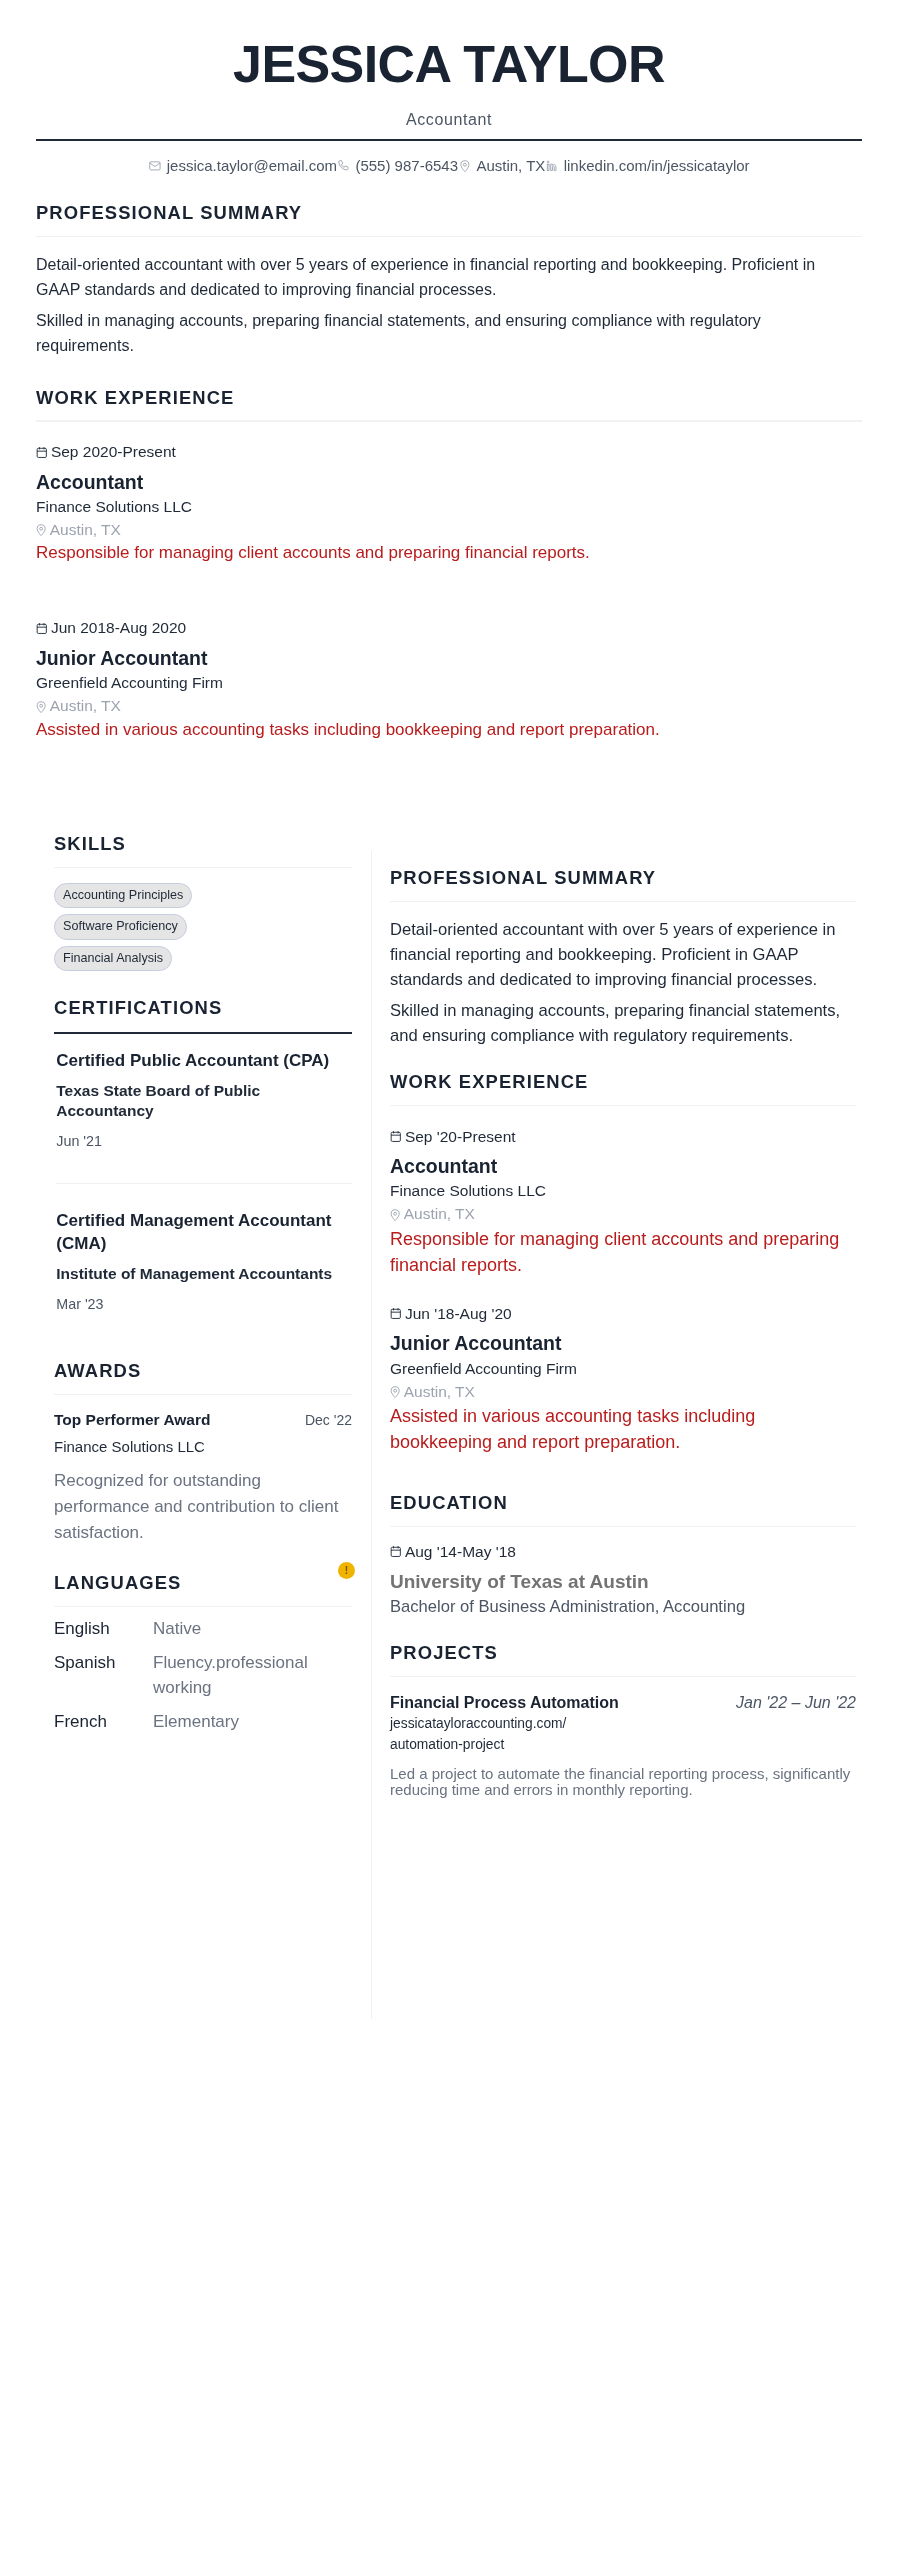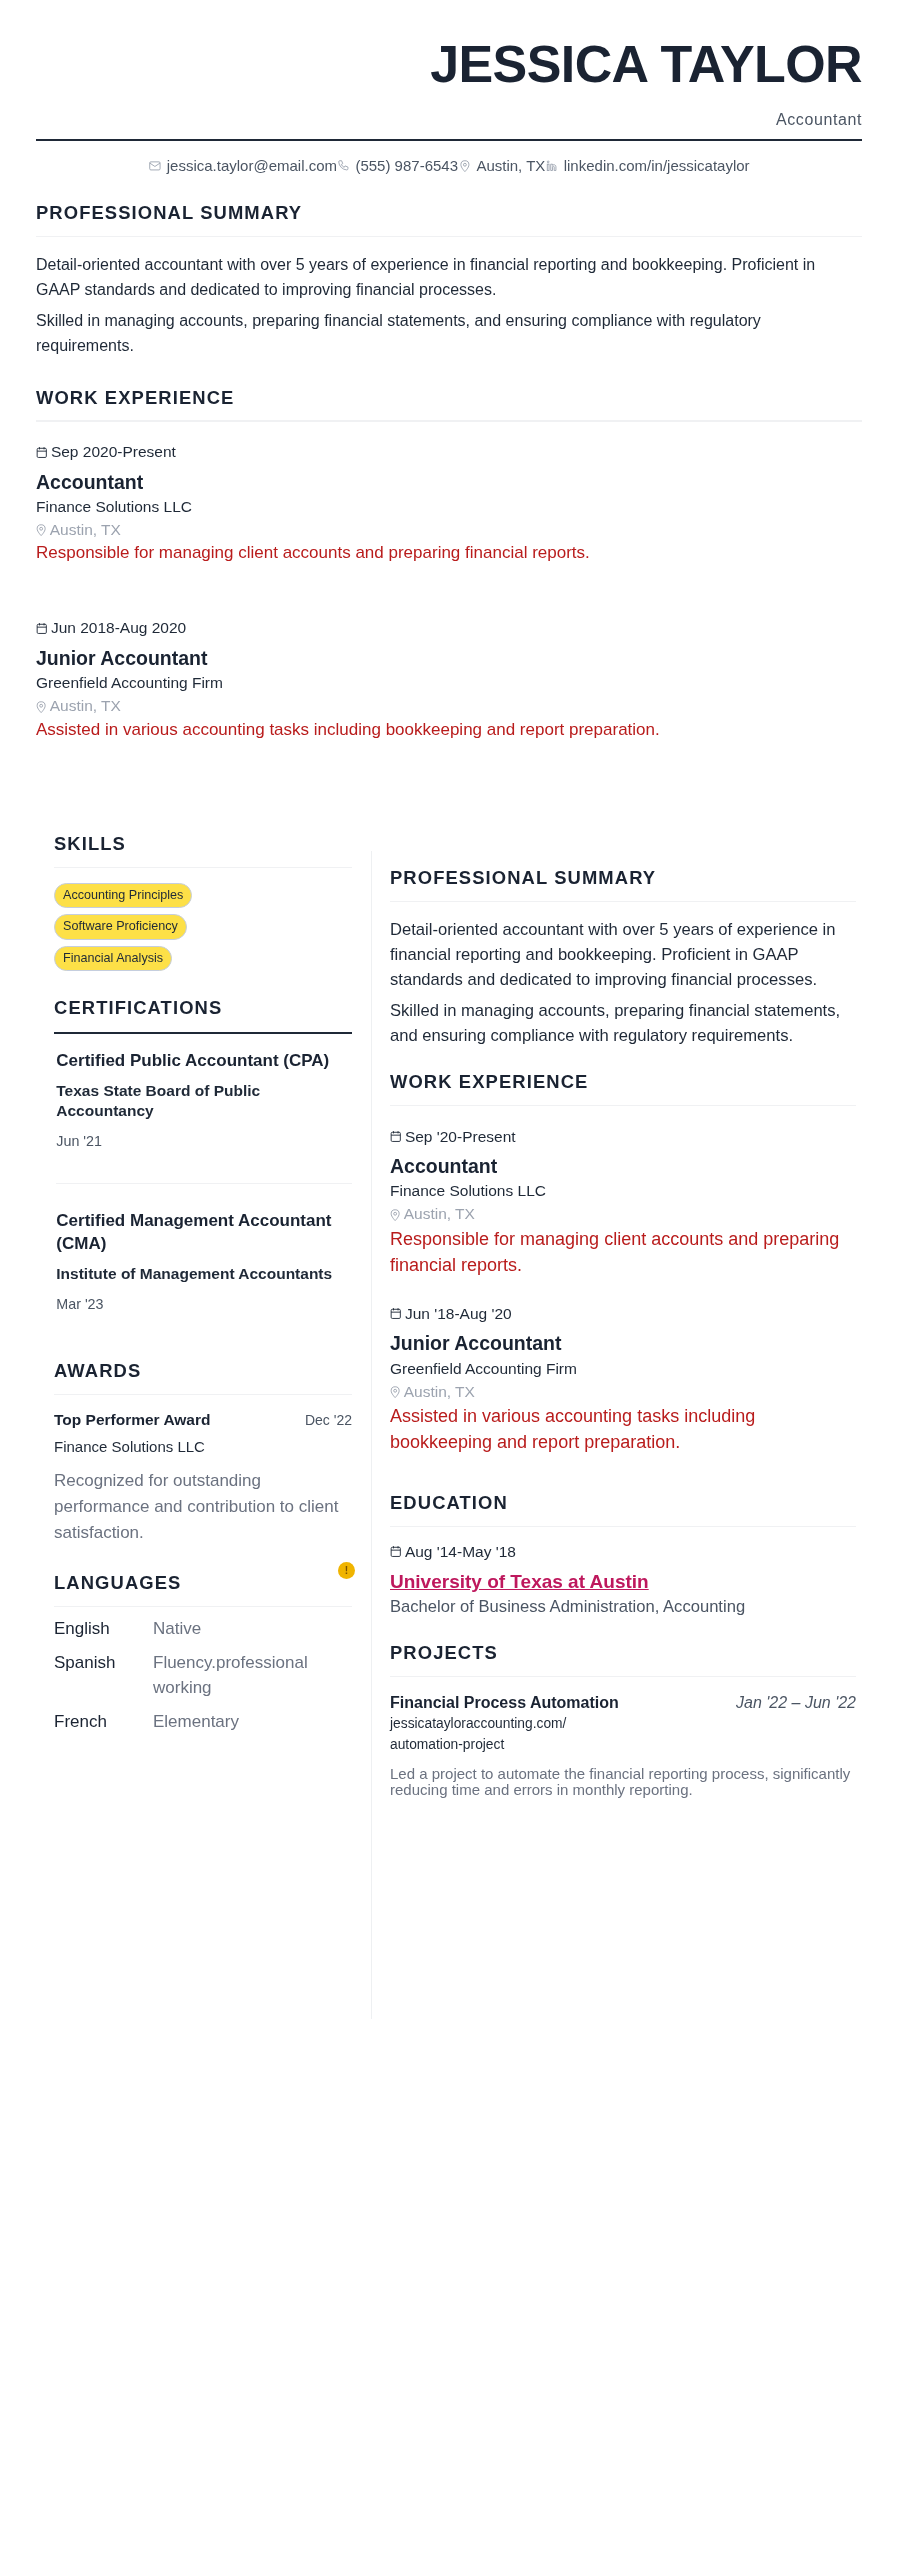"JESSICA TAYLOR" .hdr { text-align: right -> center }
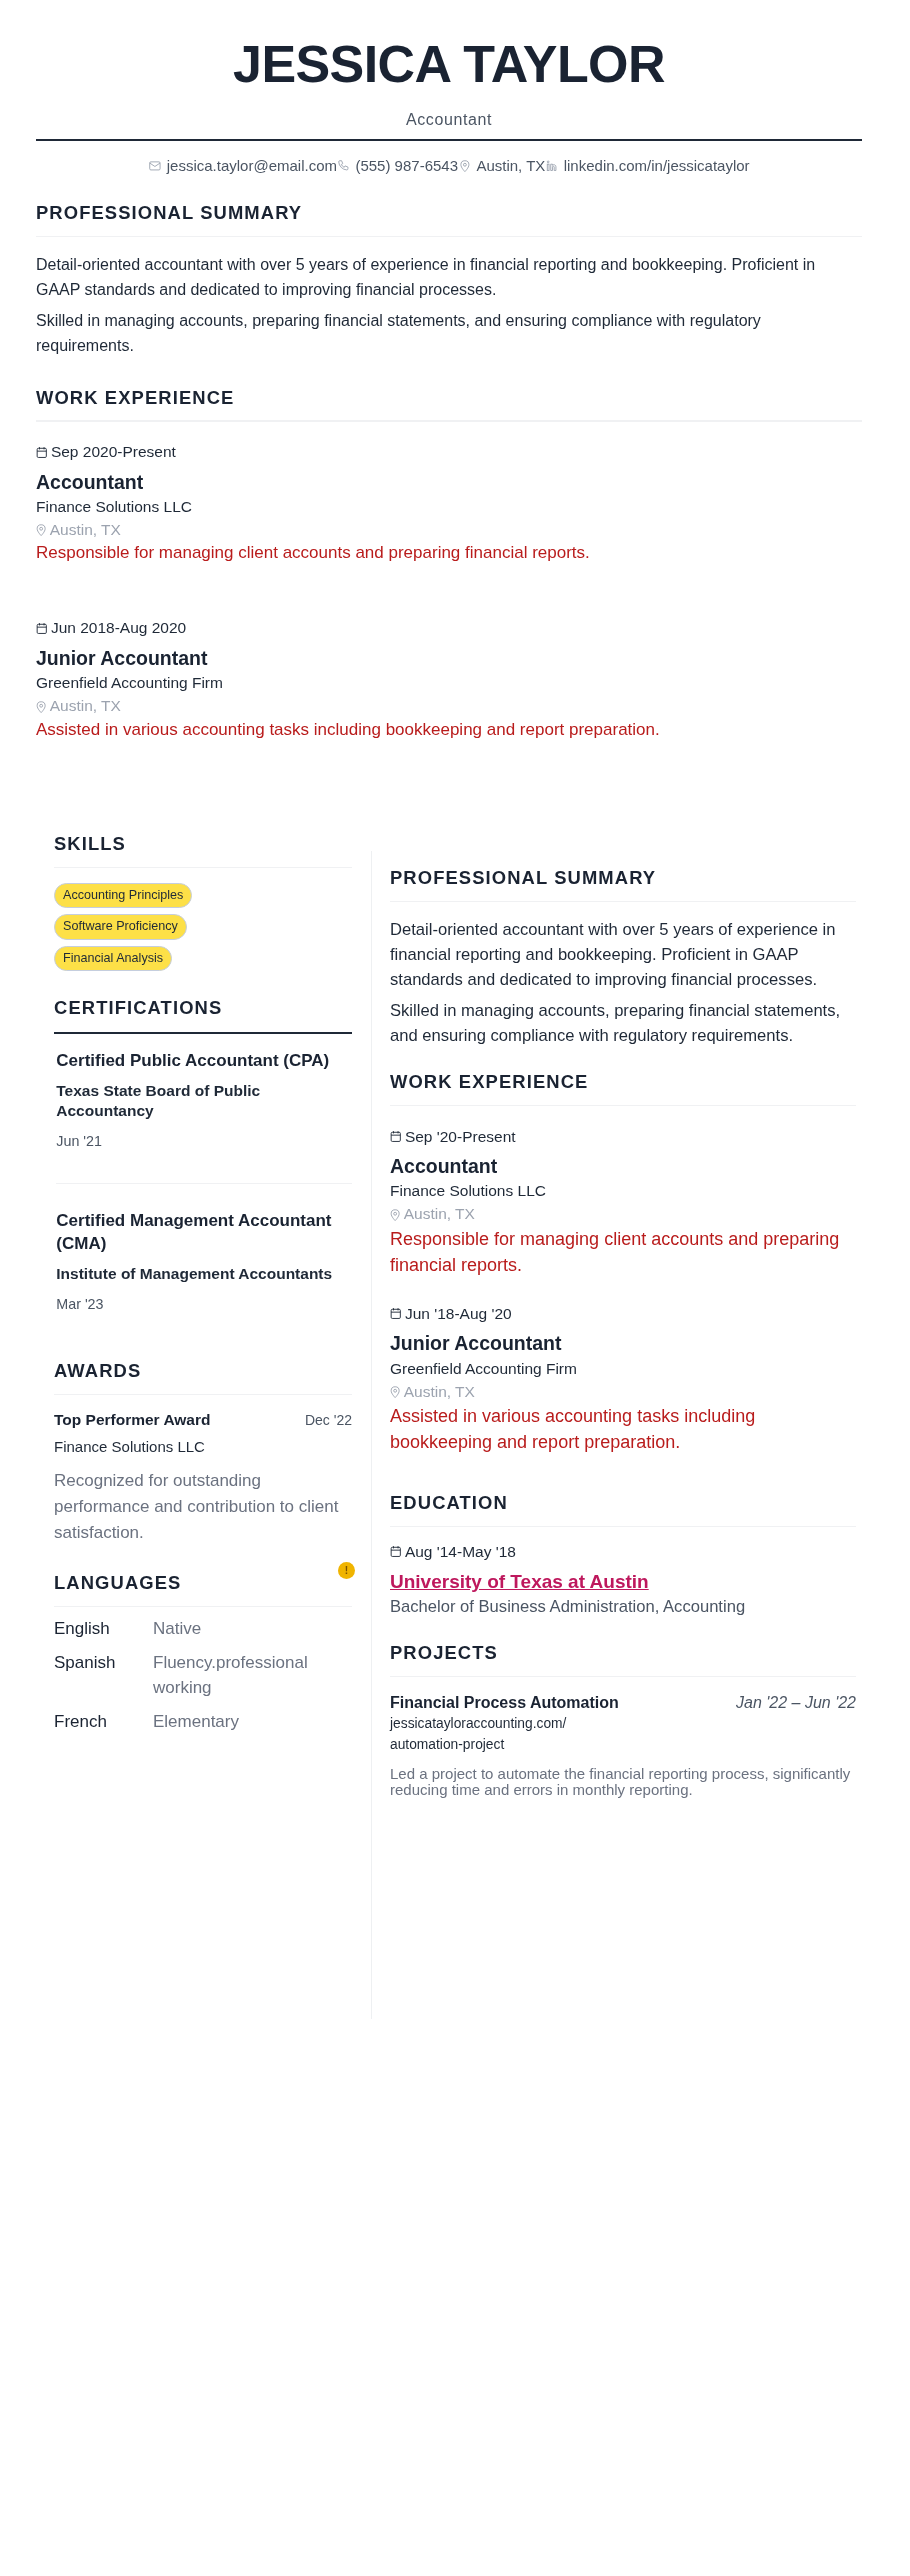"Accounting Principles" .pill { background: #fde047 -> #e5e5e5 }
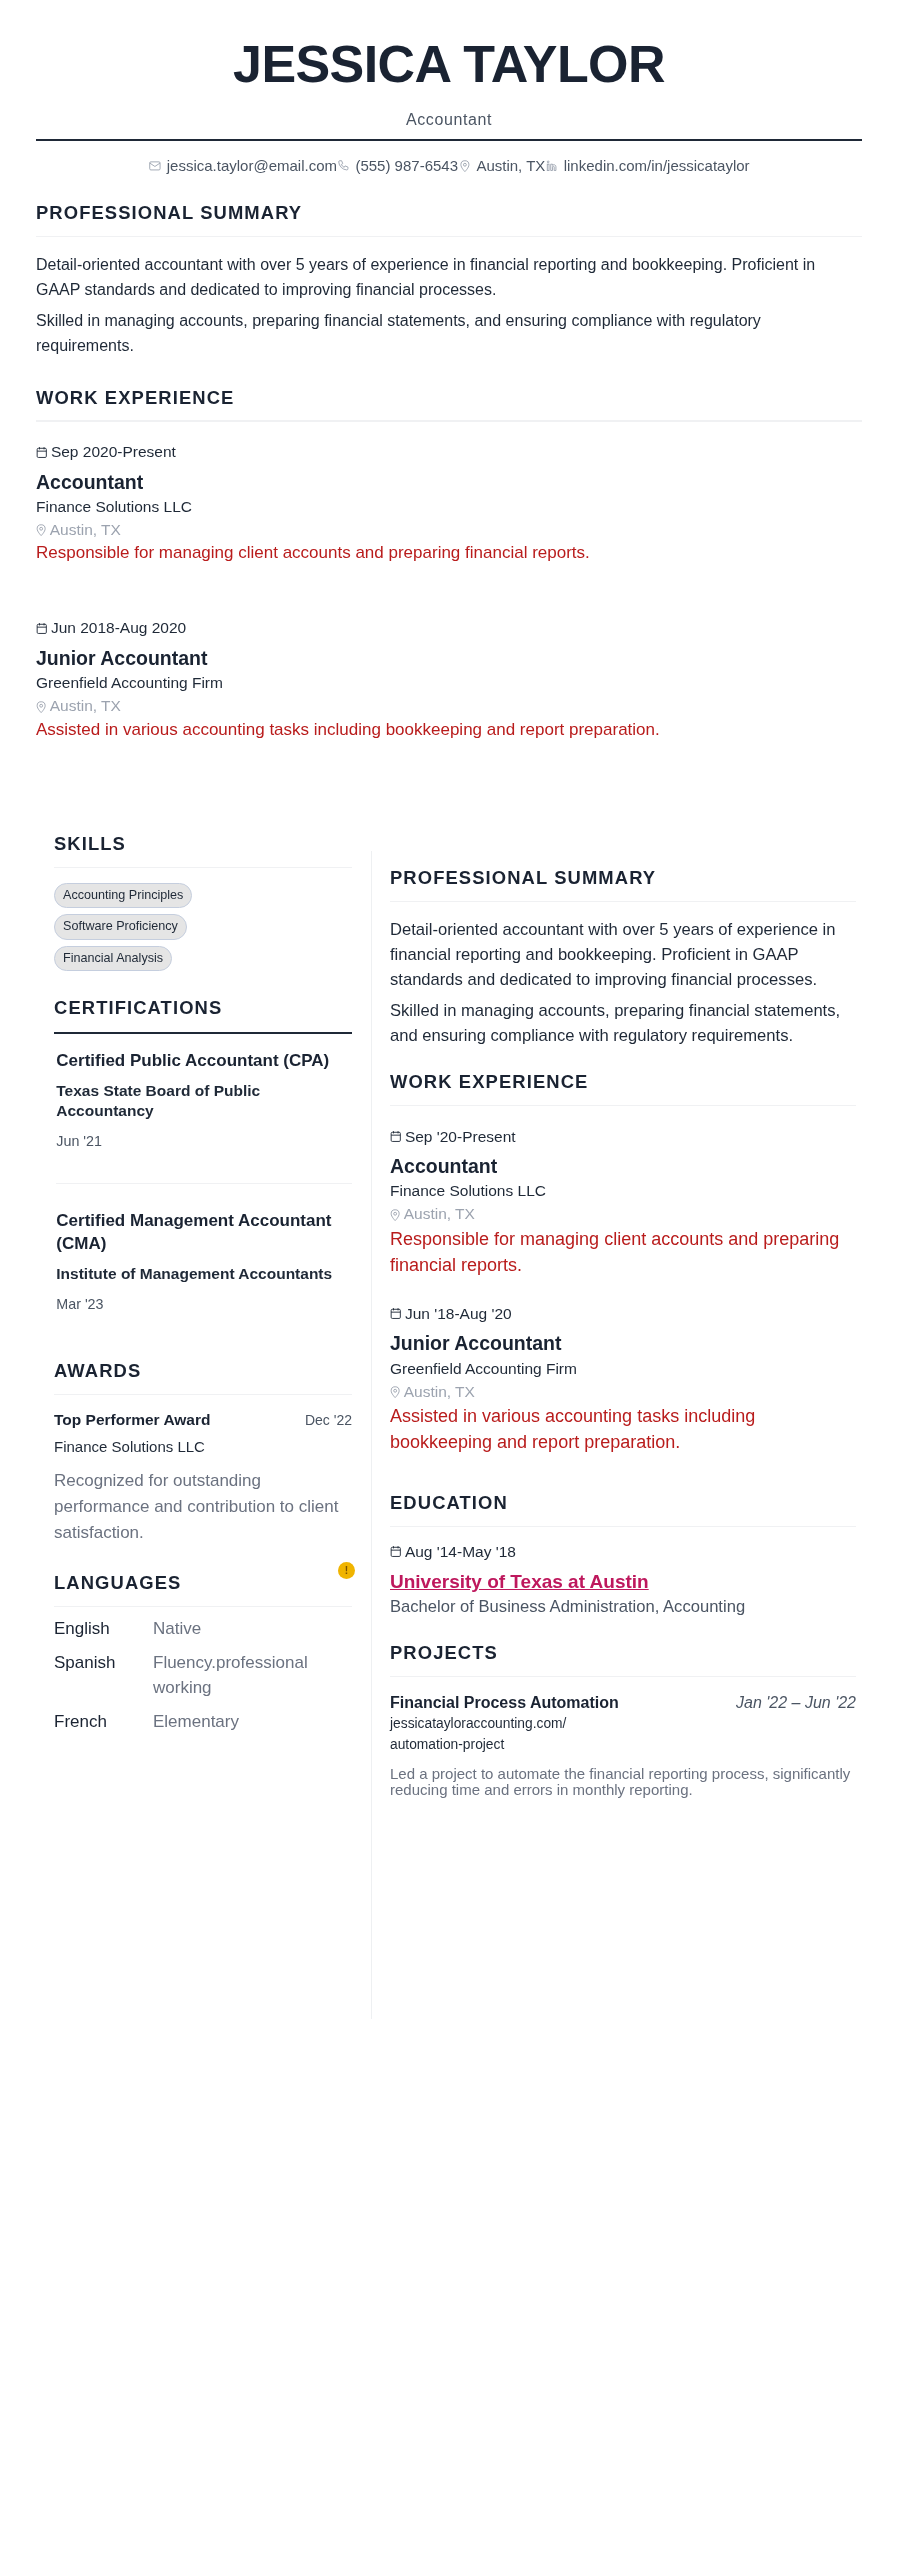"University of Texas at Austin" .edu-title { color: #be185d -> #737373; text-decoration: underline -> none }
